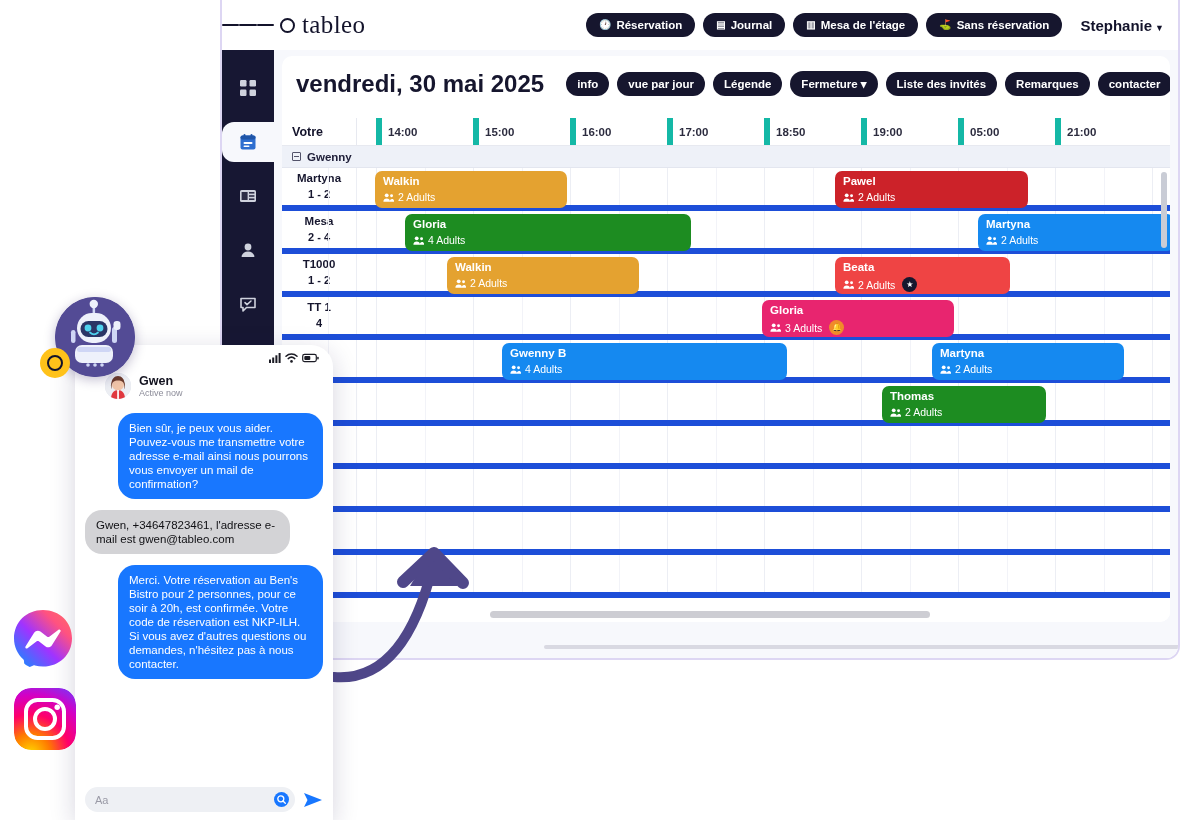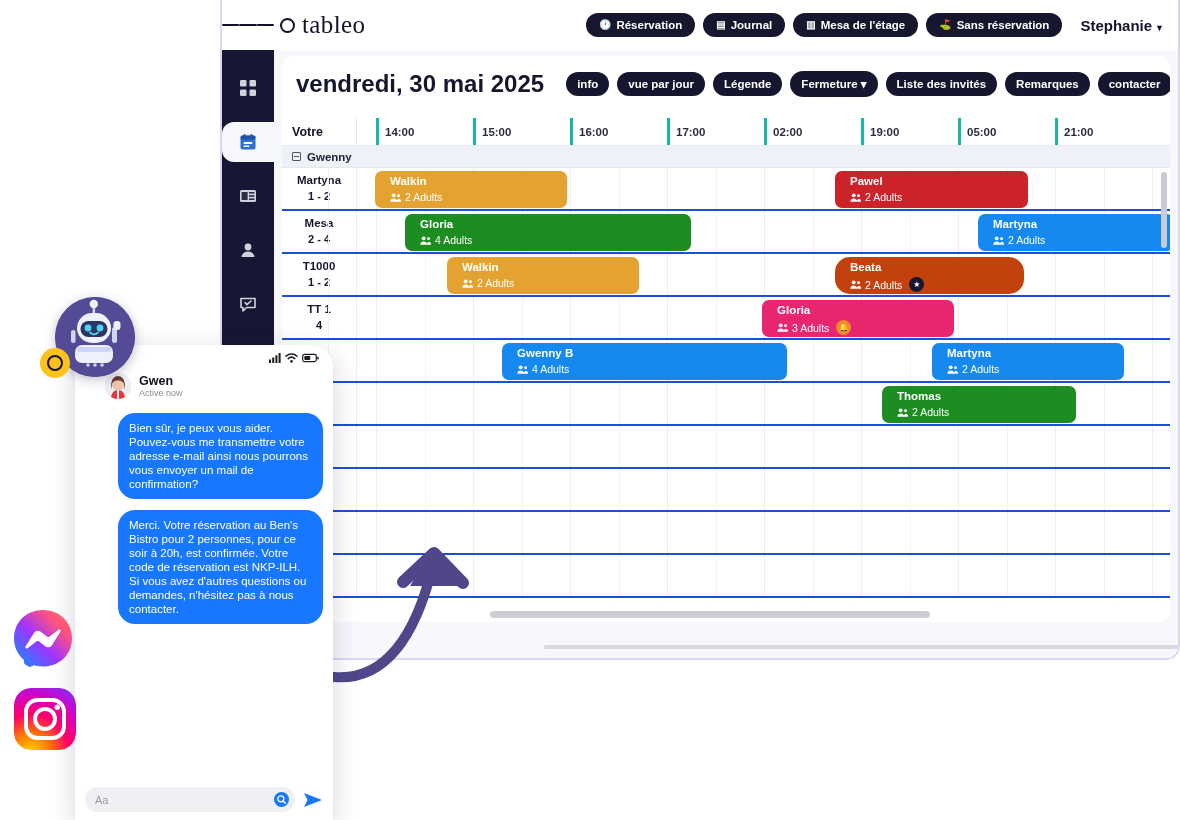"14:00" .gh-tick { border-left: 3px solid #14b8a6 -> 6px solid #14b8a6 }
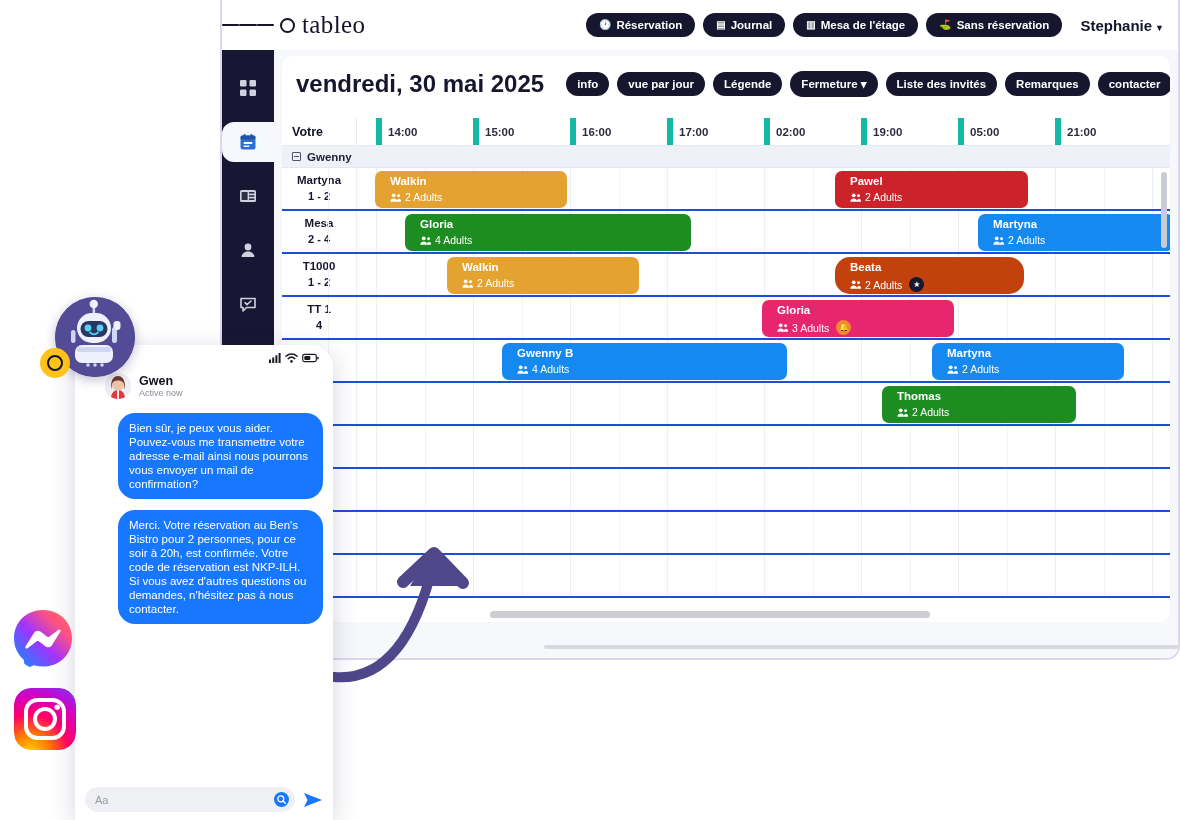"02:00" div.gh-tick { text: 02:00 -> 18:50 }
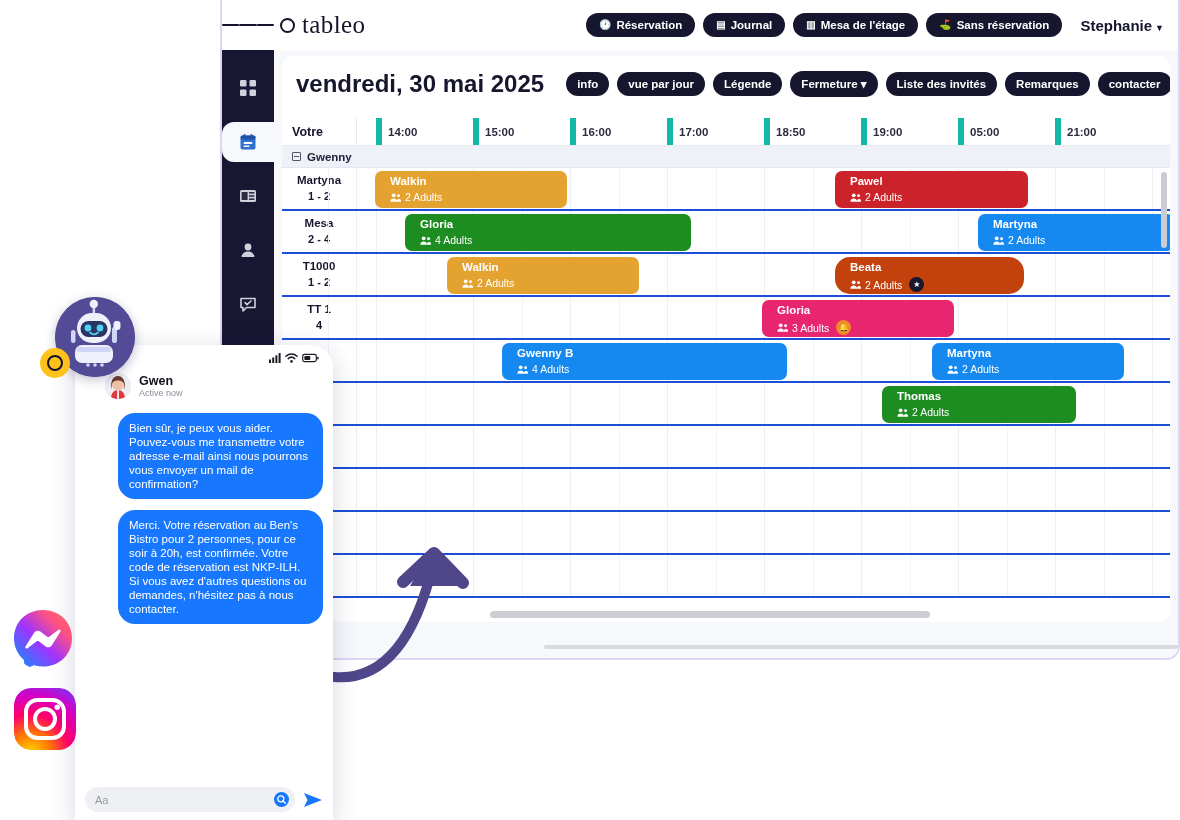"Martyna" .row { border-bottom: 2px solid #1d4ed8 -> 6px solid #1d4ed8 }
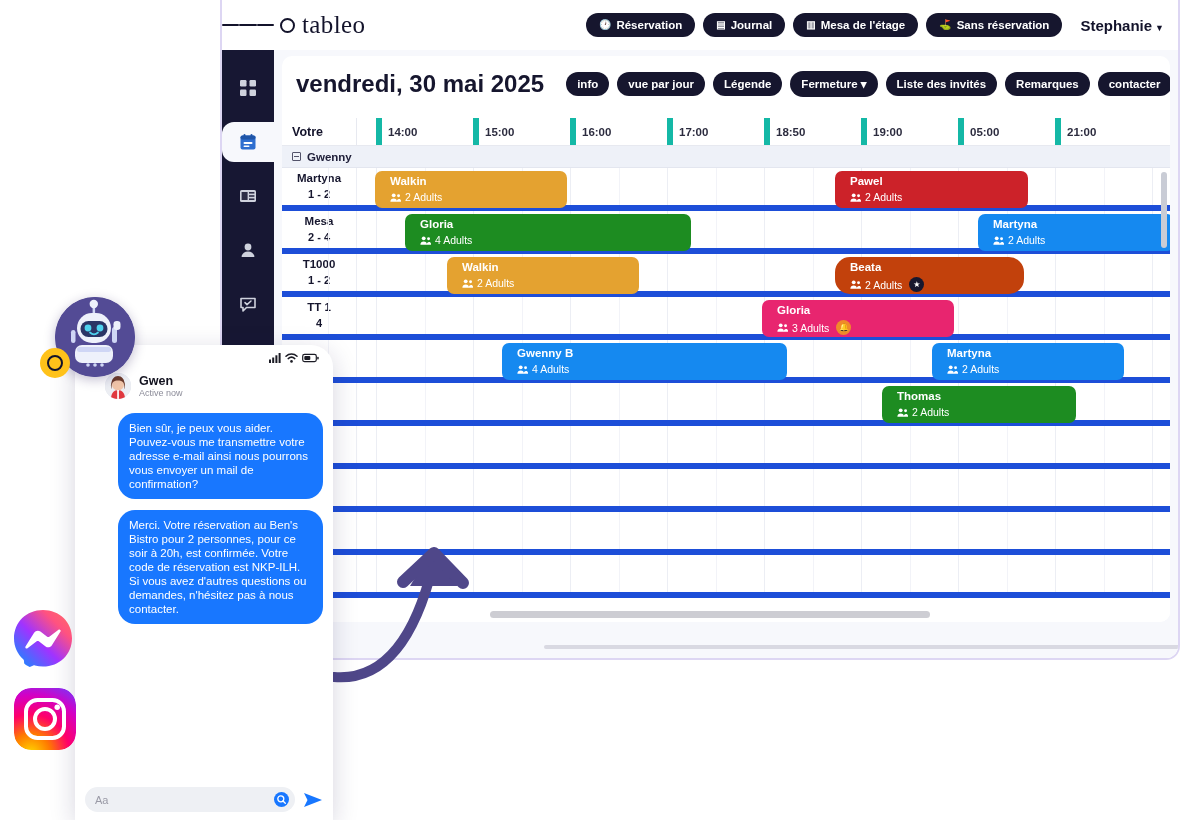"Walkin" .evt { padding: 4px 15px -> 4px 8px }
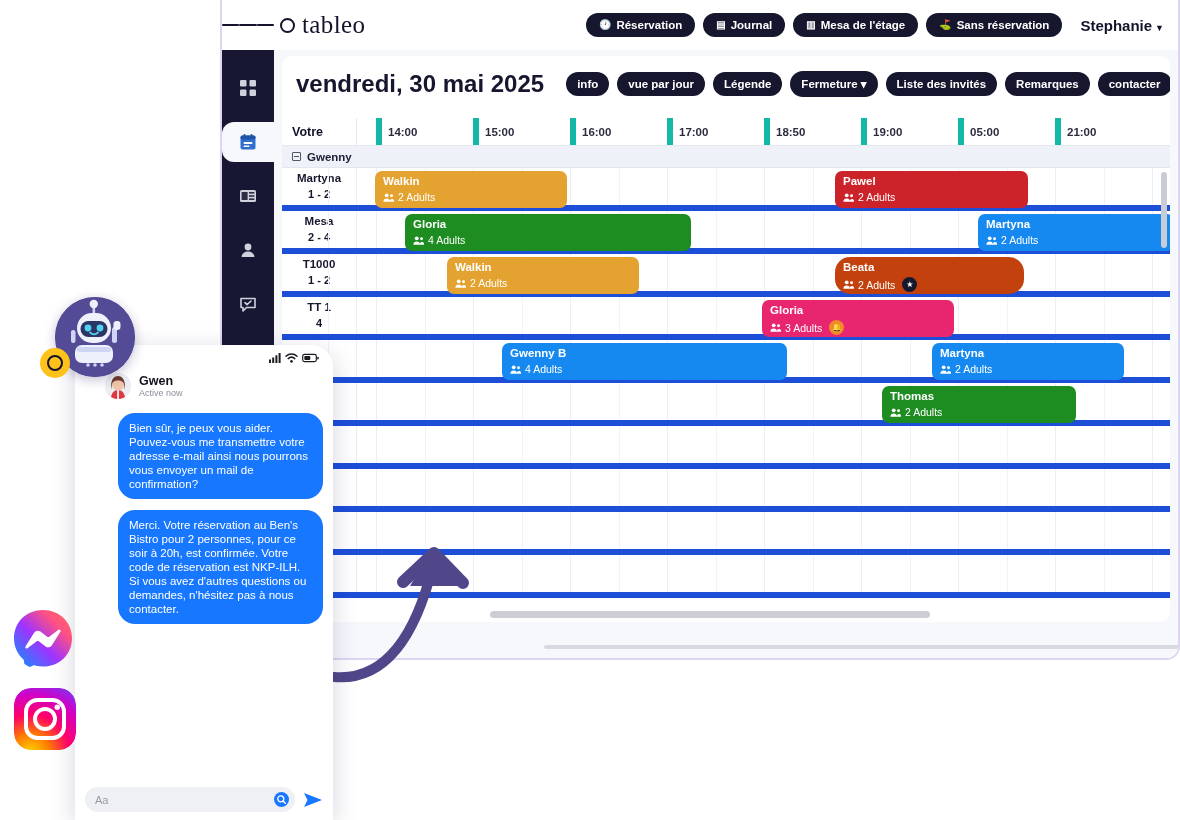"Beata" div.evt { background: #c2410c -> #ef4444; border-radius: 15px -> none; width: 189px -> 175px }
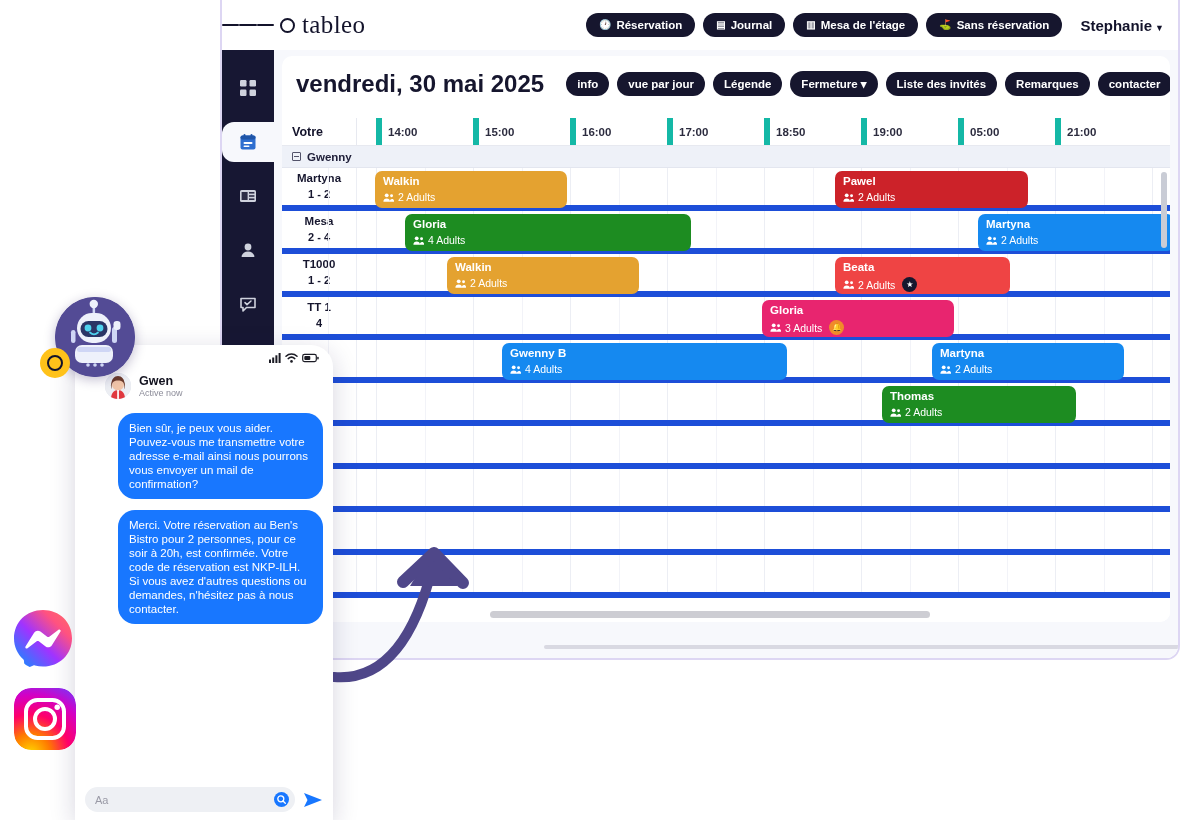"Thomas" div.evt { width: 194px -> 164px }
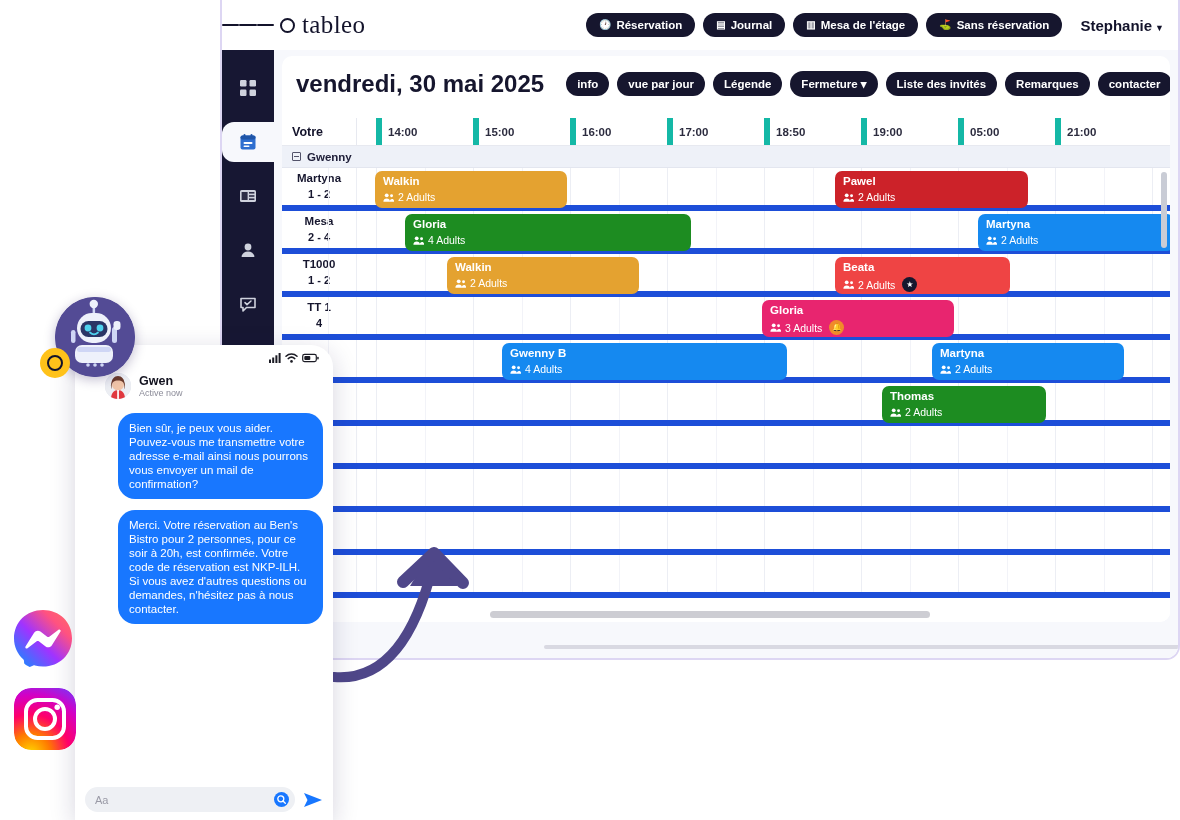"Gwen, +34647823461, l'adresse e-mail est" div.bub { html: none -> <div>Gwen, +34647823461, l'adresse e-mail est gwen@tableo.com</div> }
